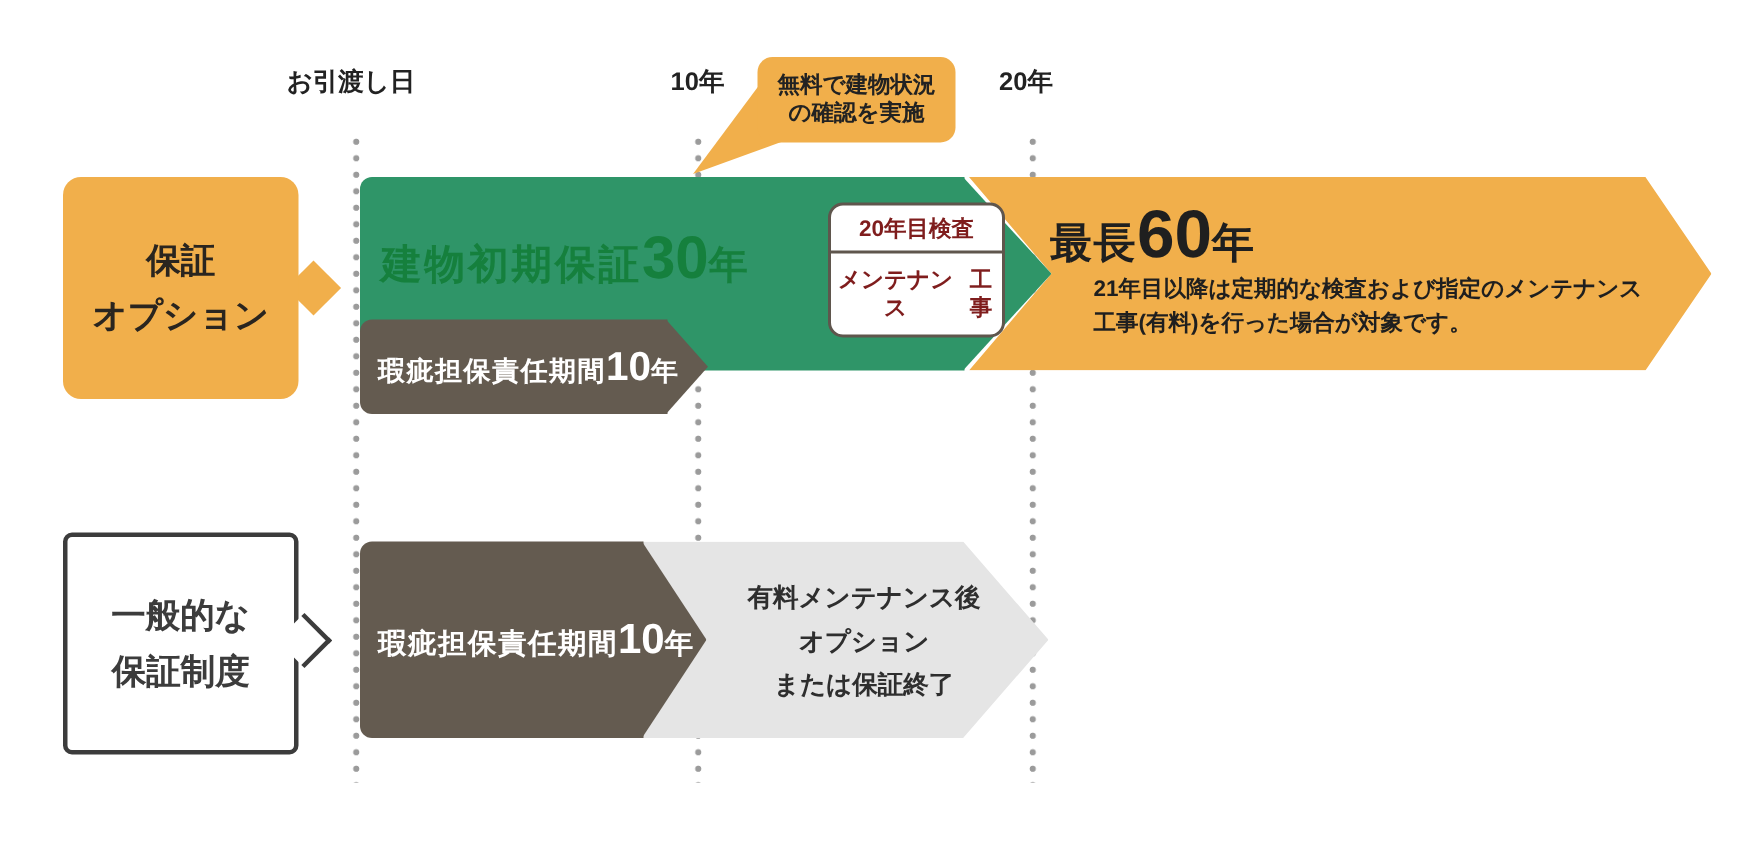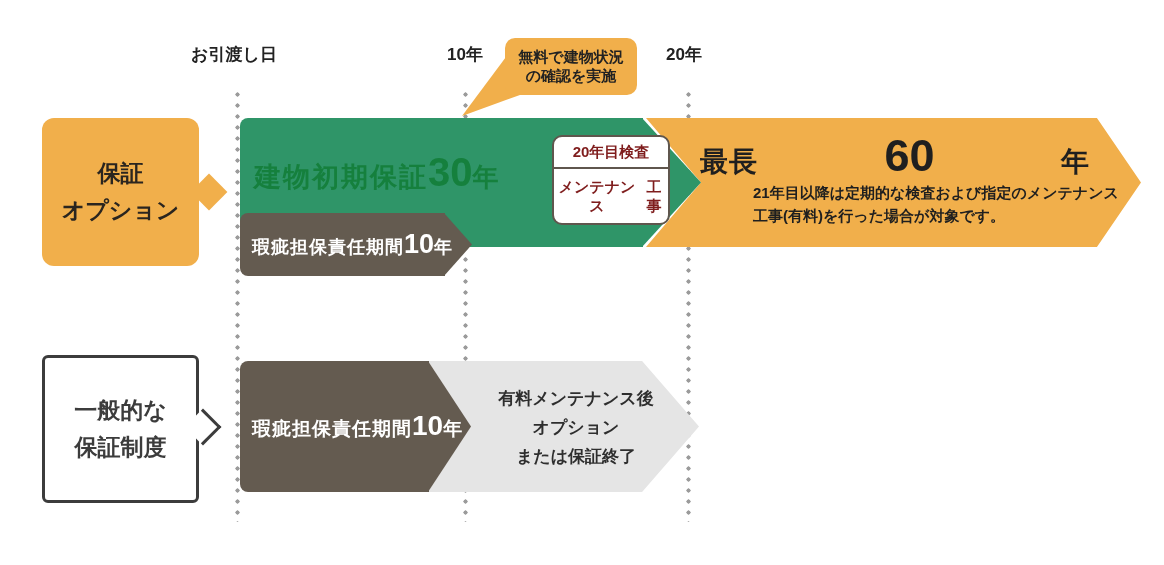"最長" .max-title { justify-content: space-between -> flex-start }
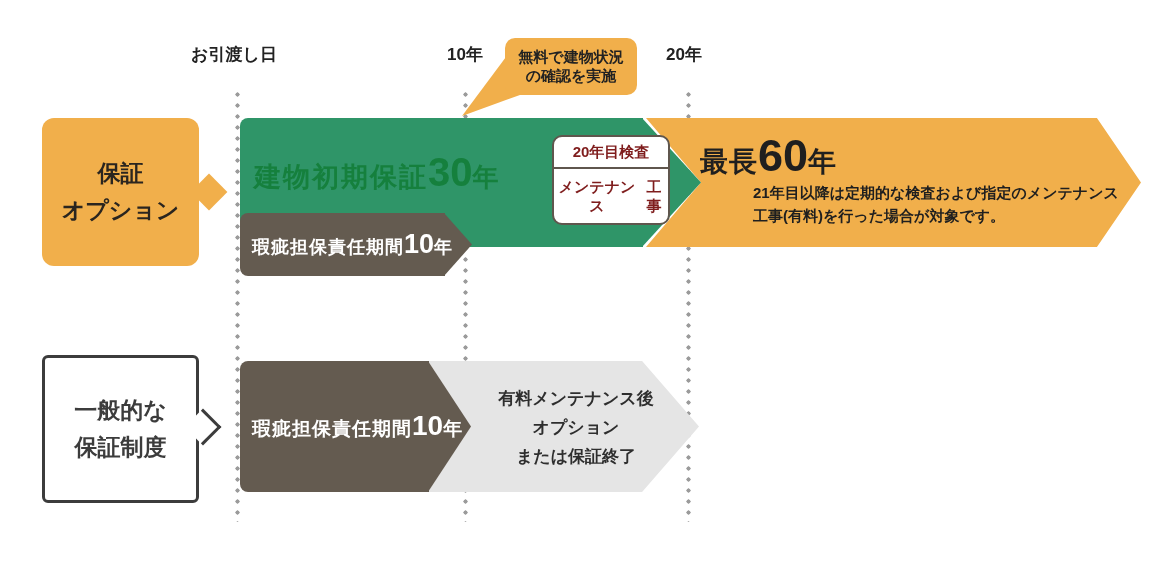"21年目以降は定期的な検査および指定のメンテナンス" .max-note { margin-left: 24px -> none }
